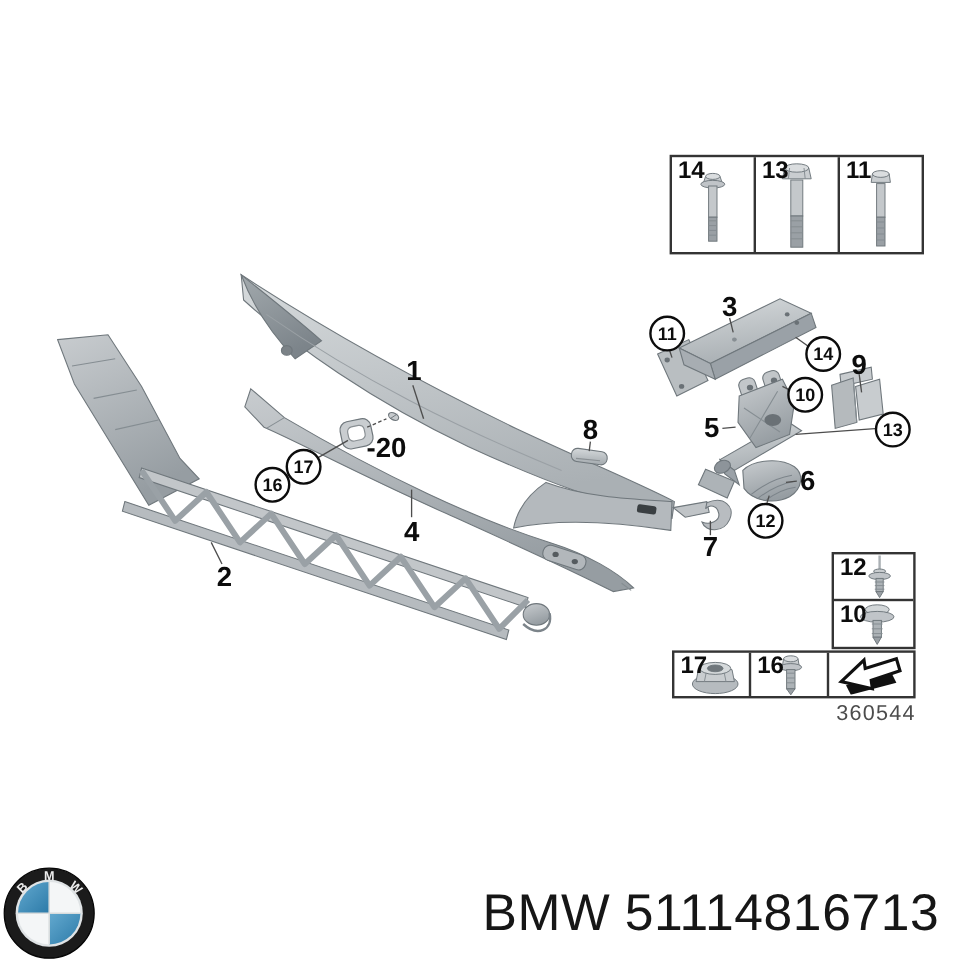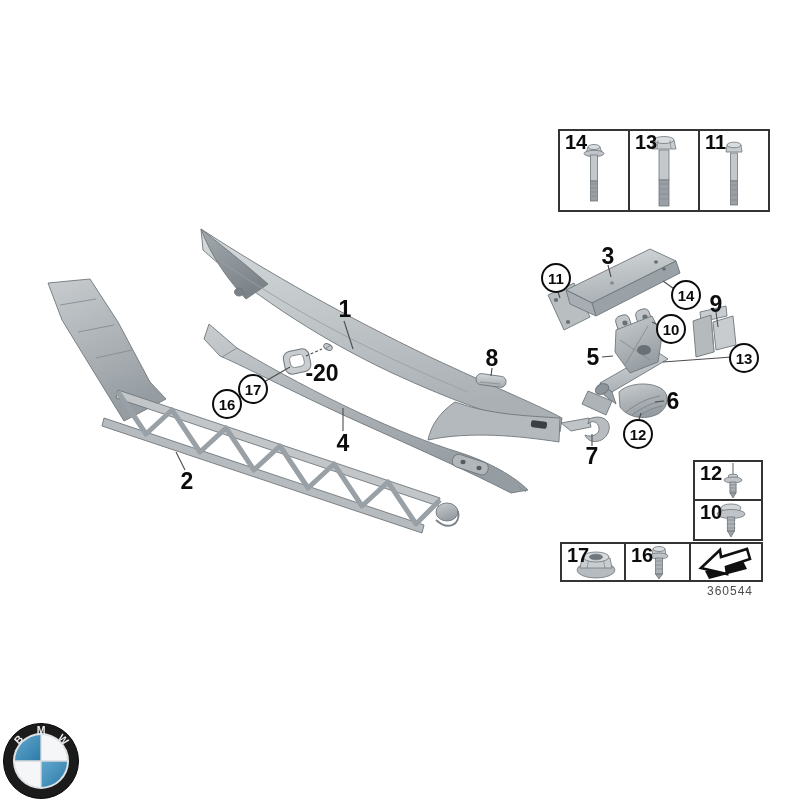"360544" .dnum { font-size: 12px -> 18px }
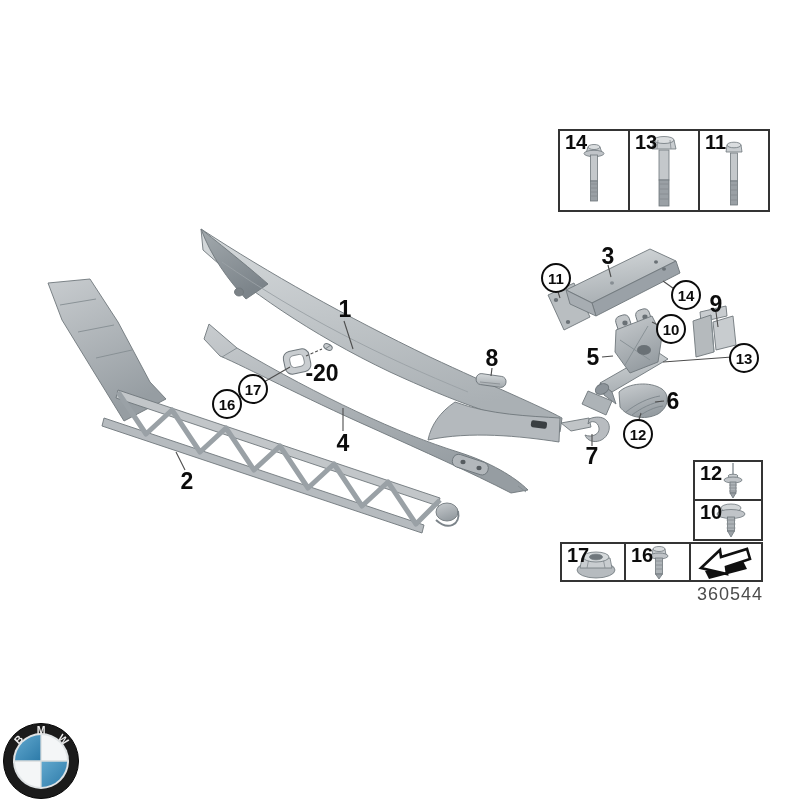"BMW 51114816713" div.footer-text { html: none -> <div> <span>BMW</span><span>51114816713</span> </div> }
